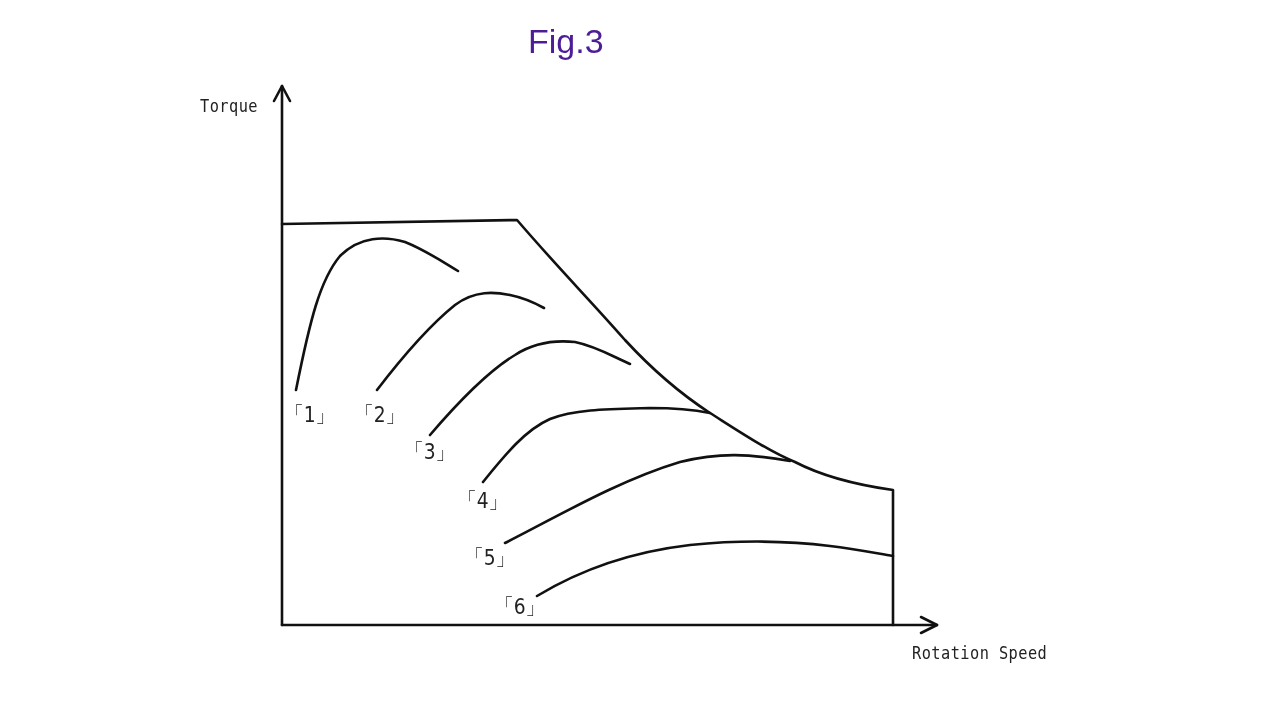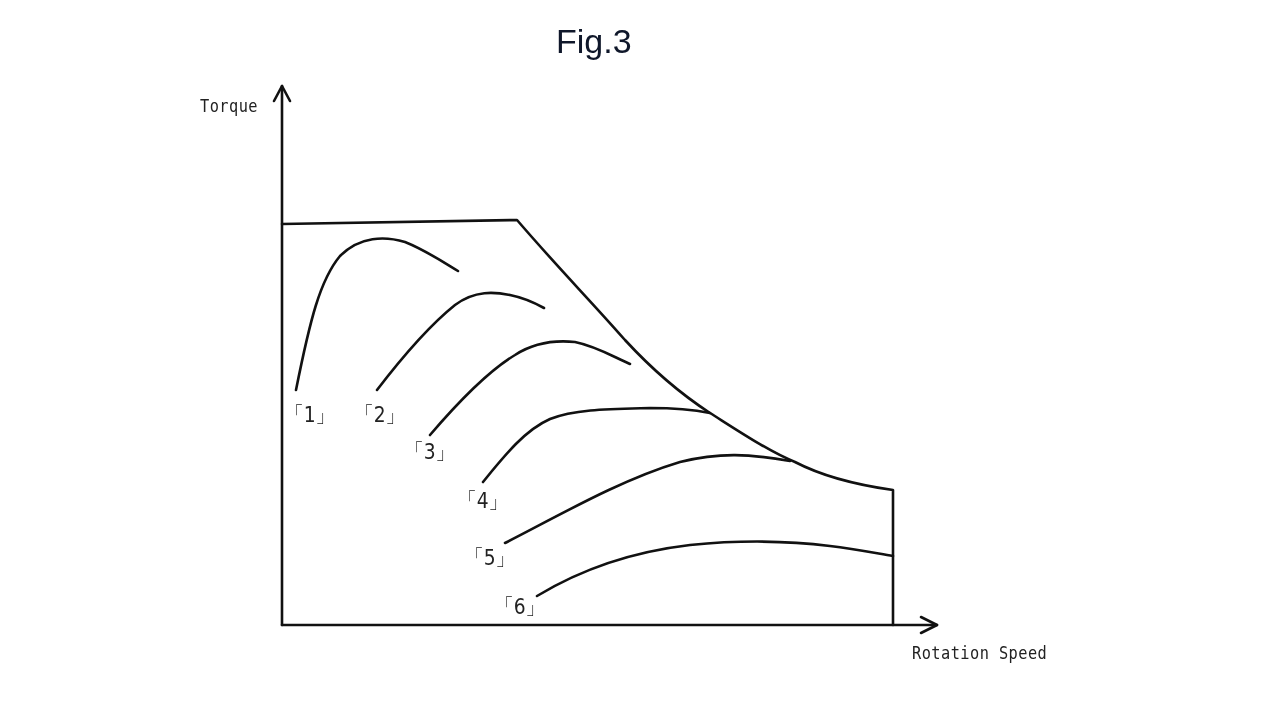"Fig.3" .fig-title { color: #0f172a -> #4c1d95; left: 556px -> 528px }
